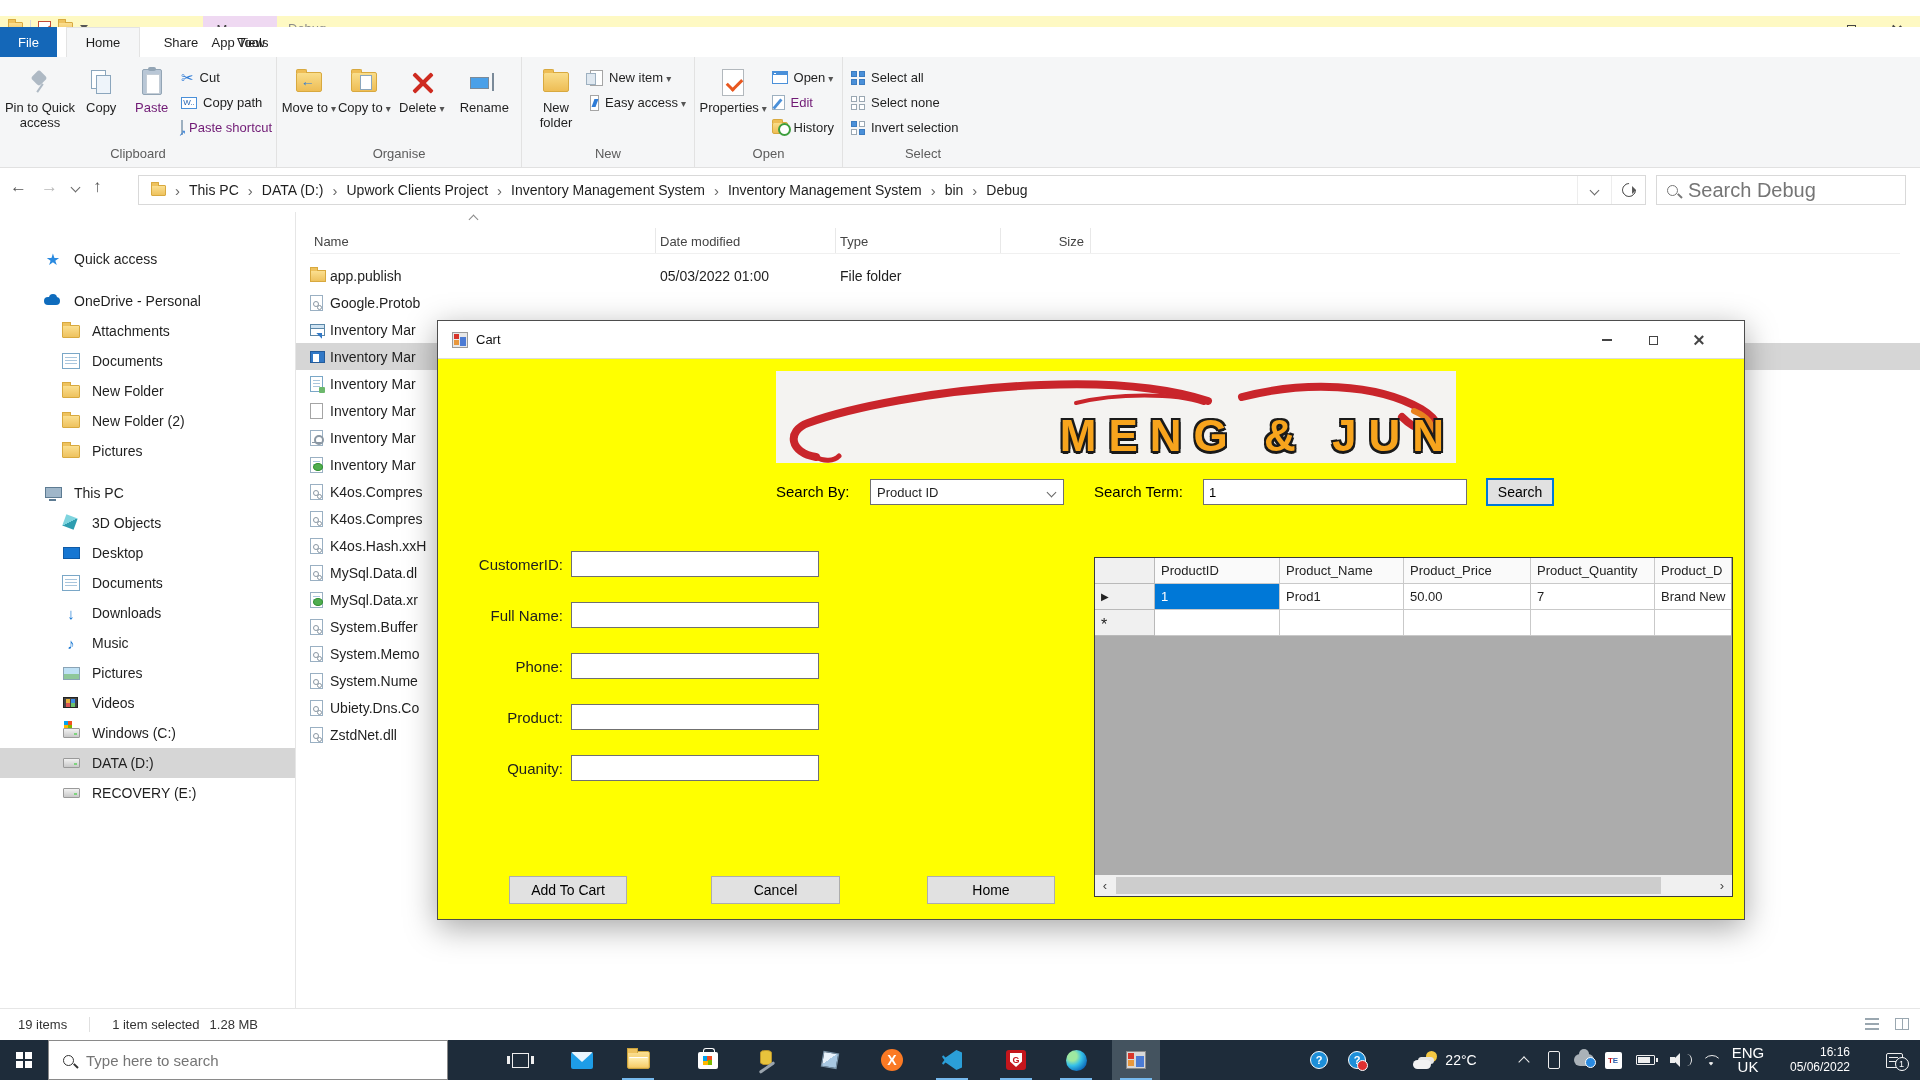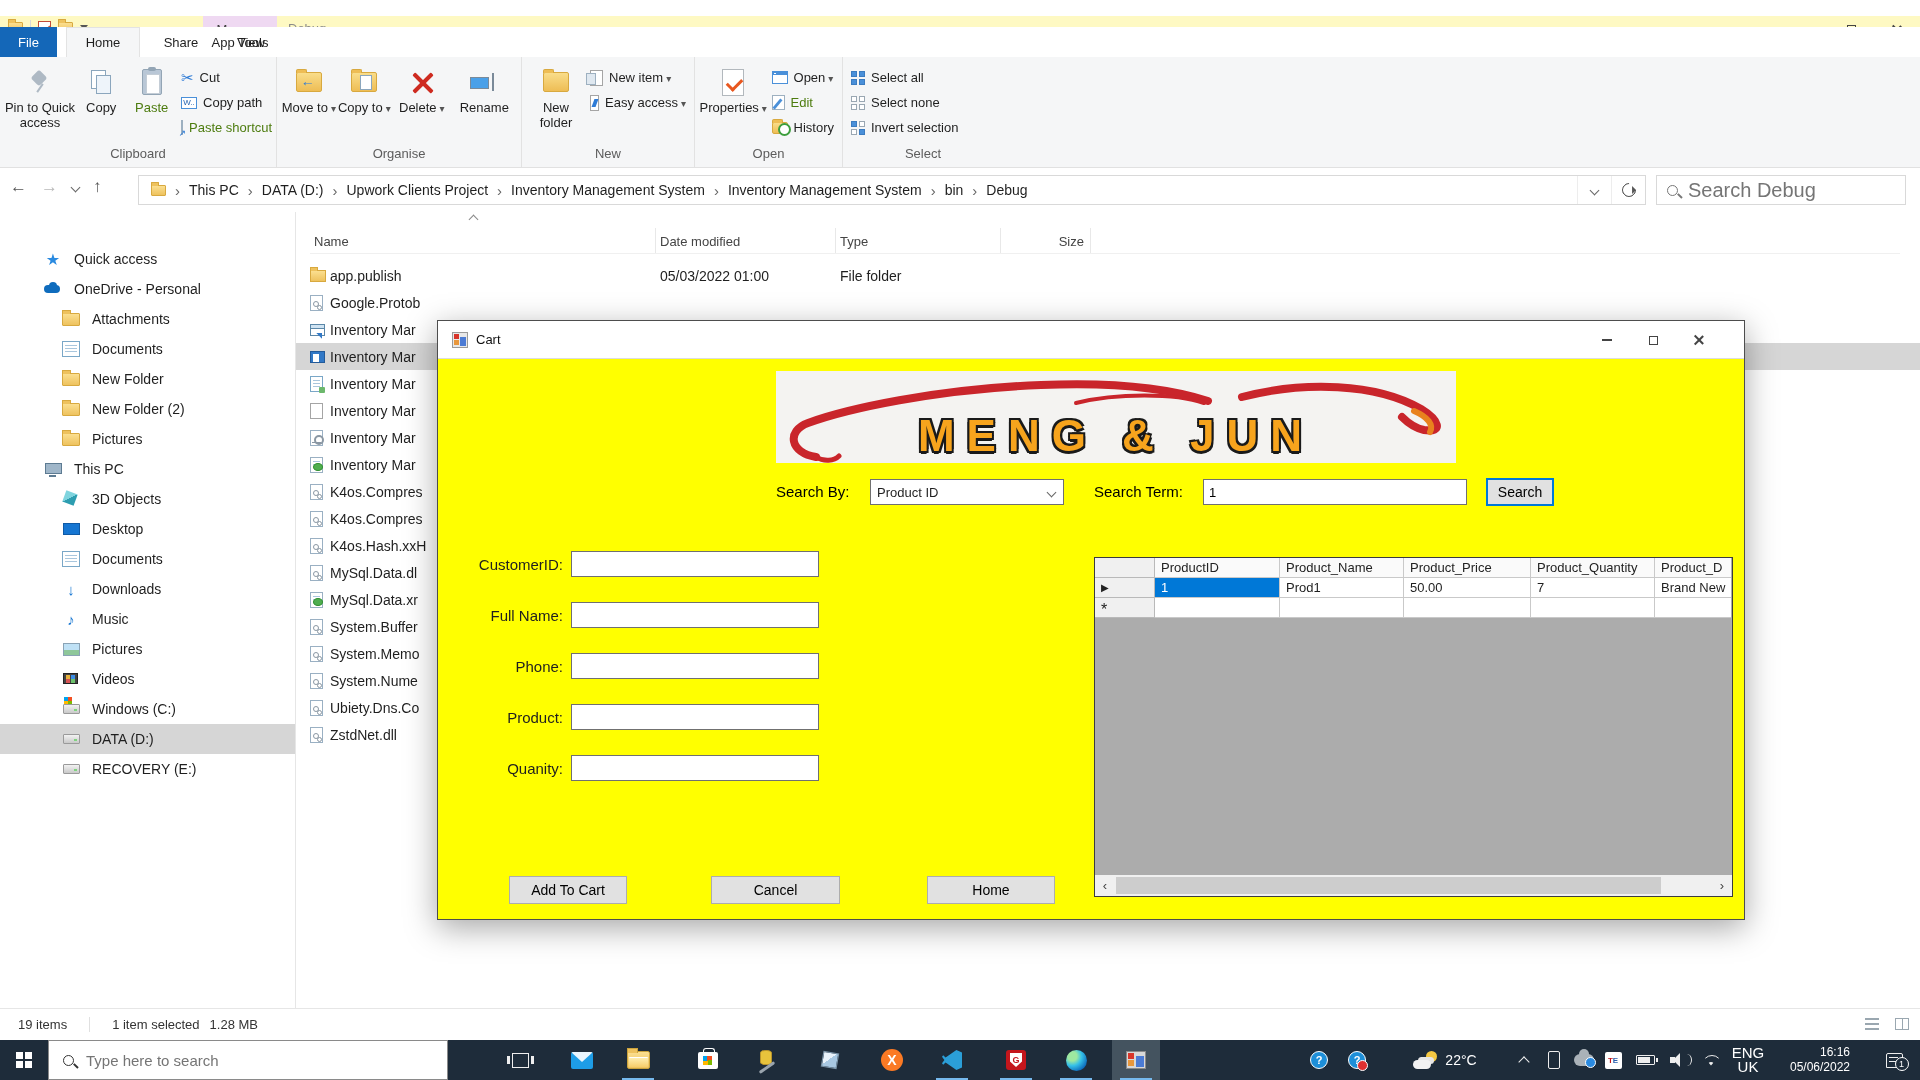"Paste" .dim { color: #4d7c0f -> #701a75 }
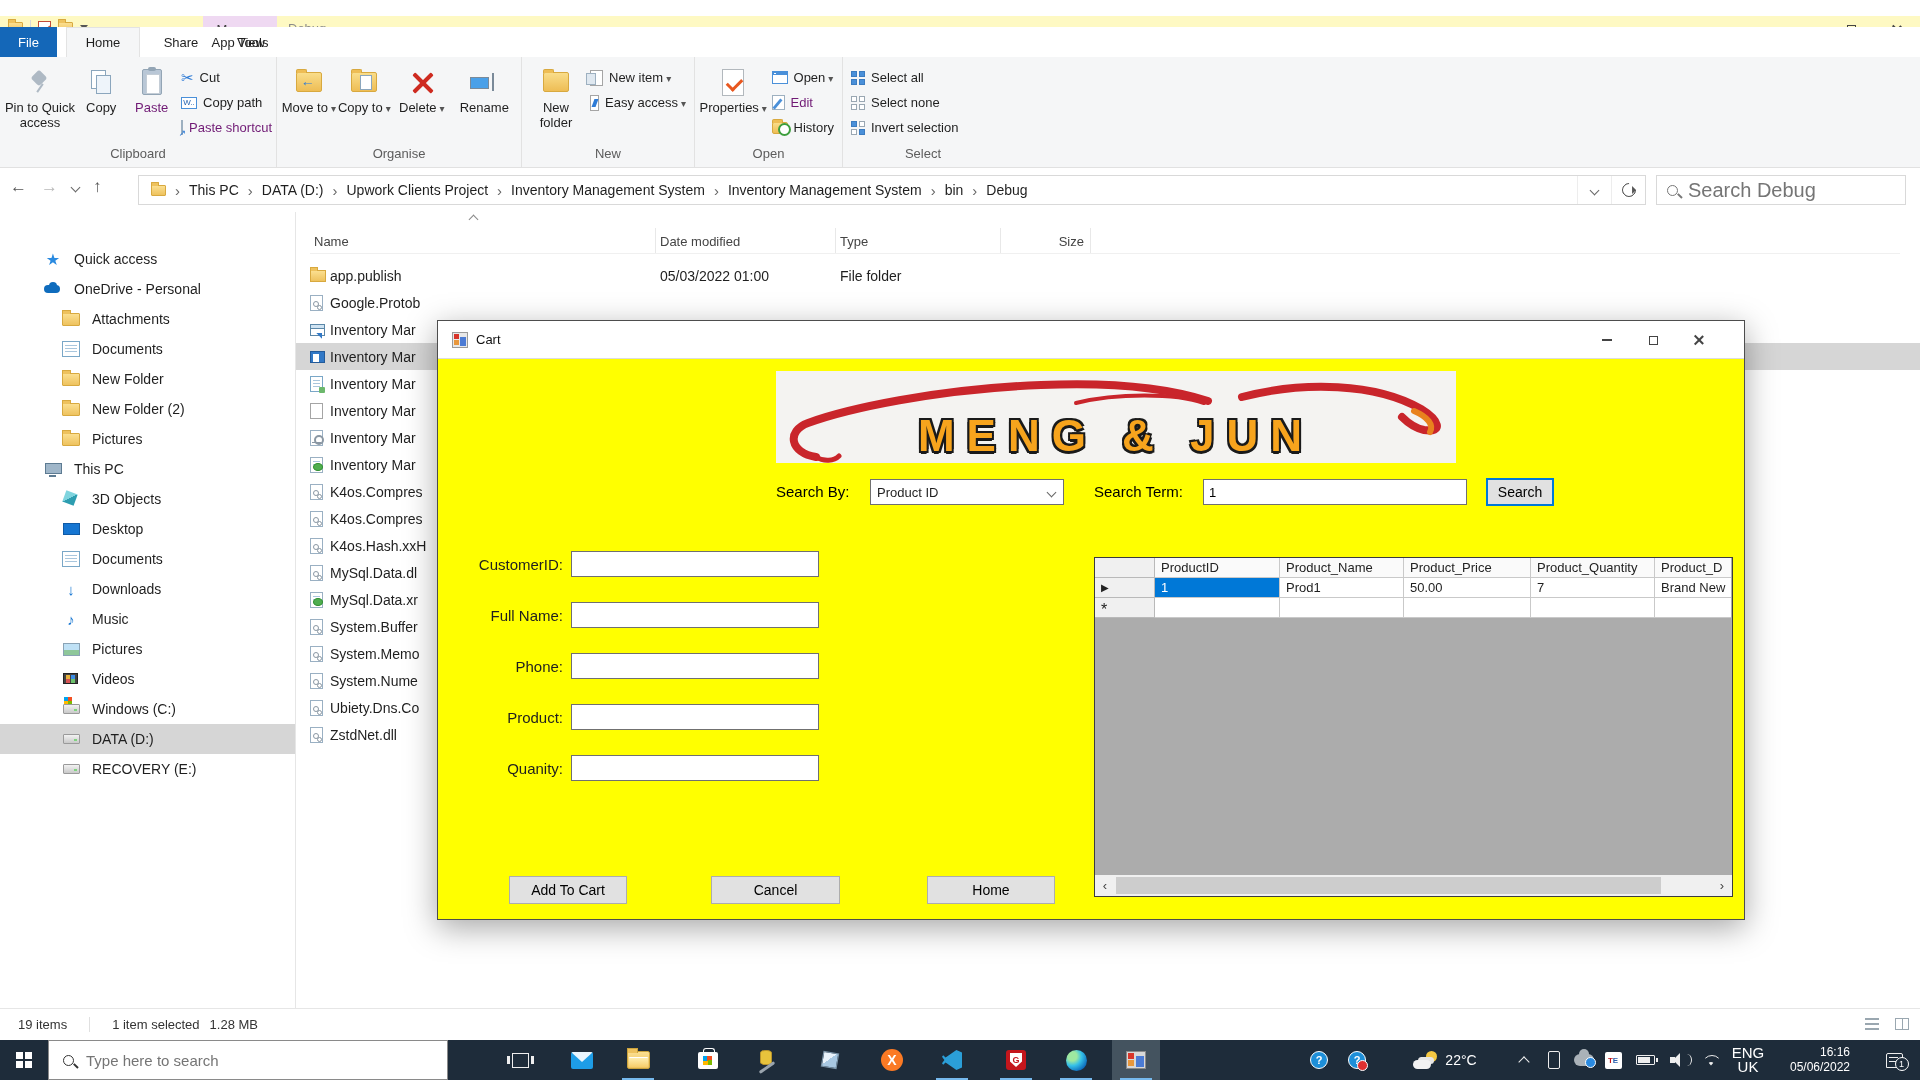"OneDrive - Personal" .snode.gap { margin-top: none -> 12px }
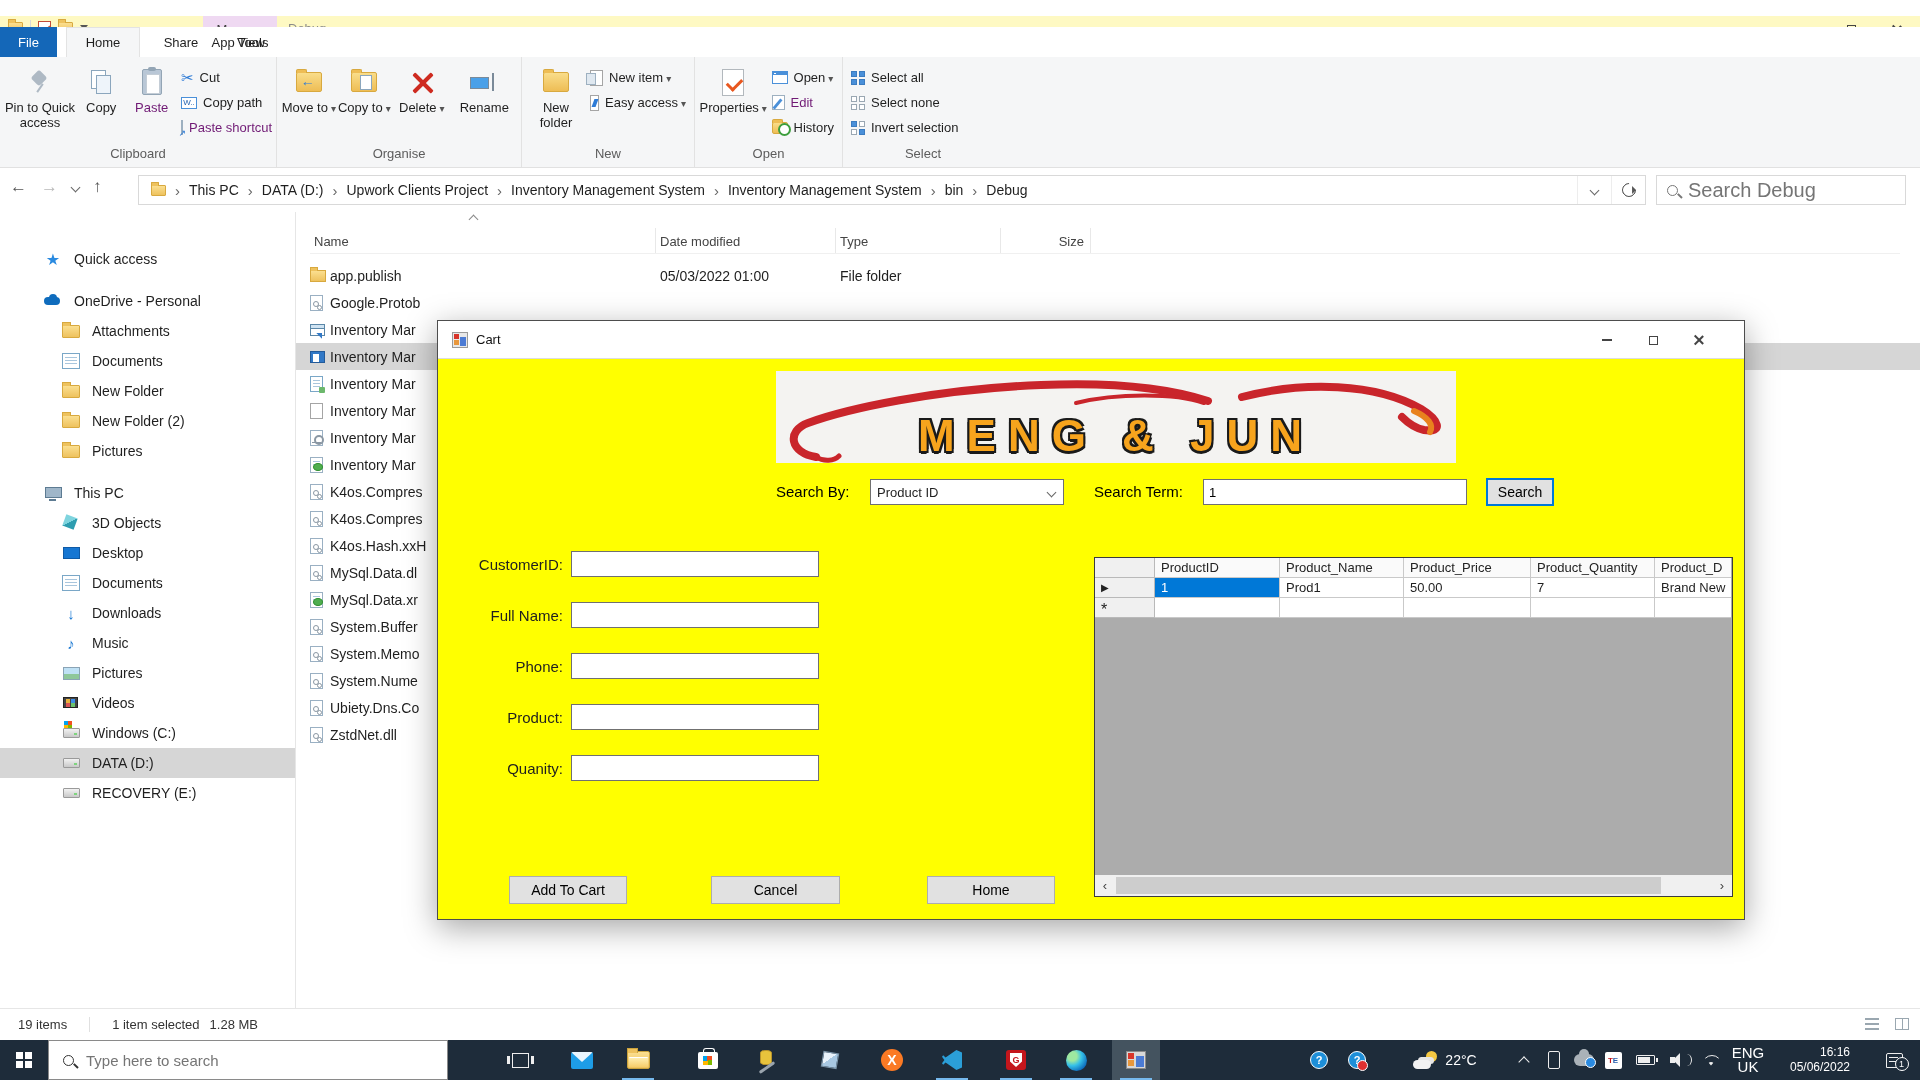"MENG & JUN" .logo-text { text-align: center -> right }
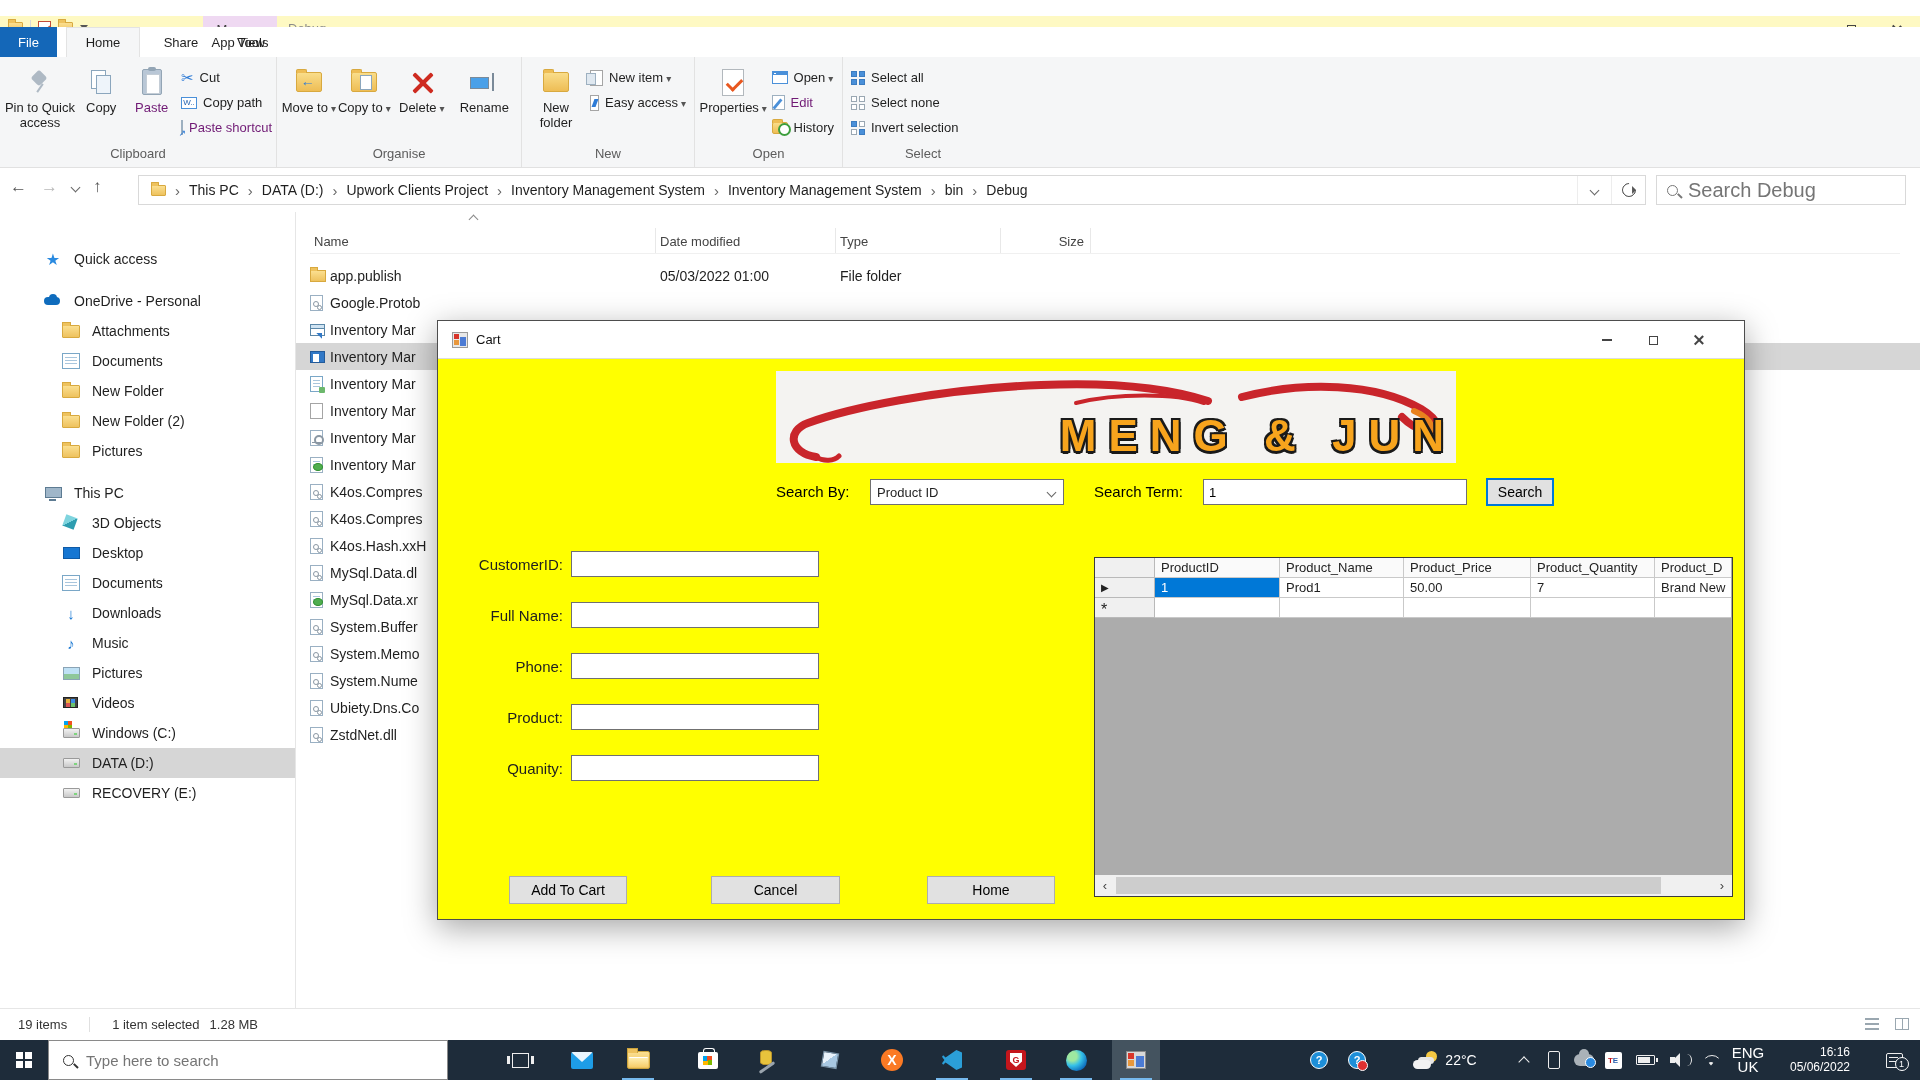"ProductID" .grow { height: 20px -> 26px }
